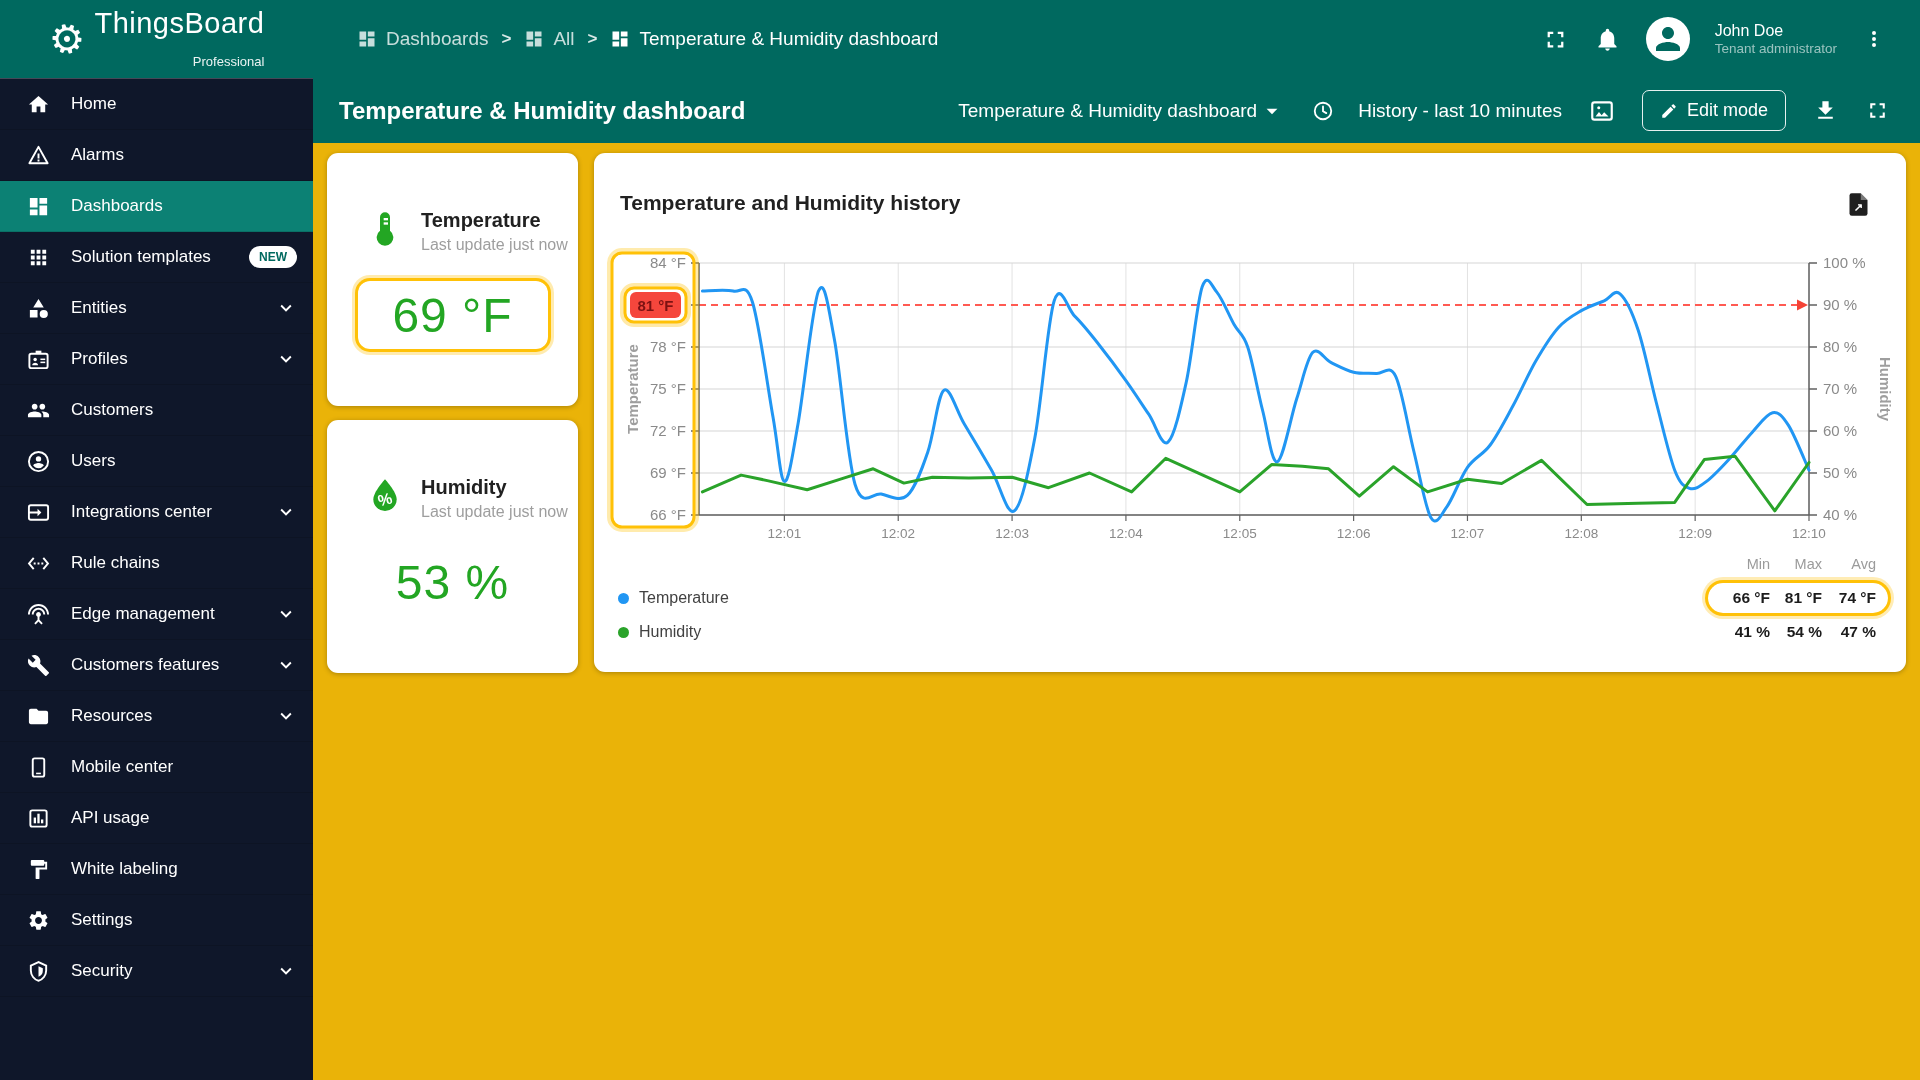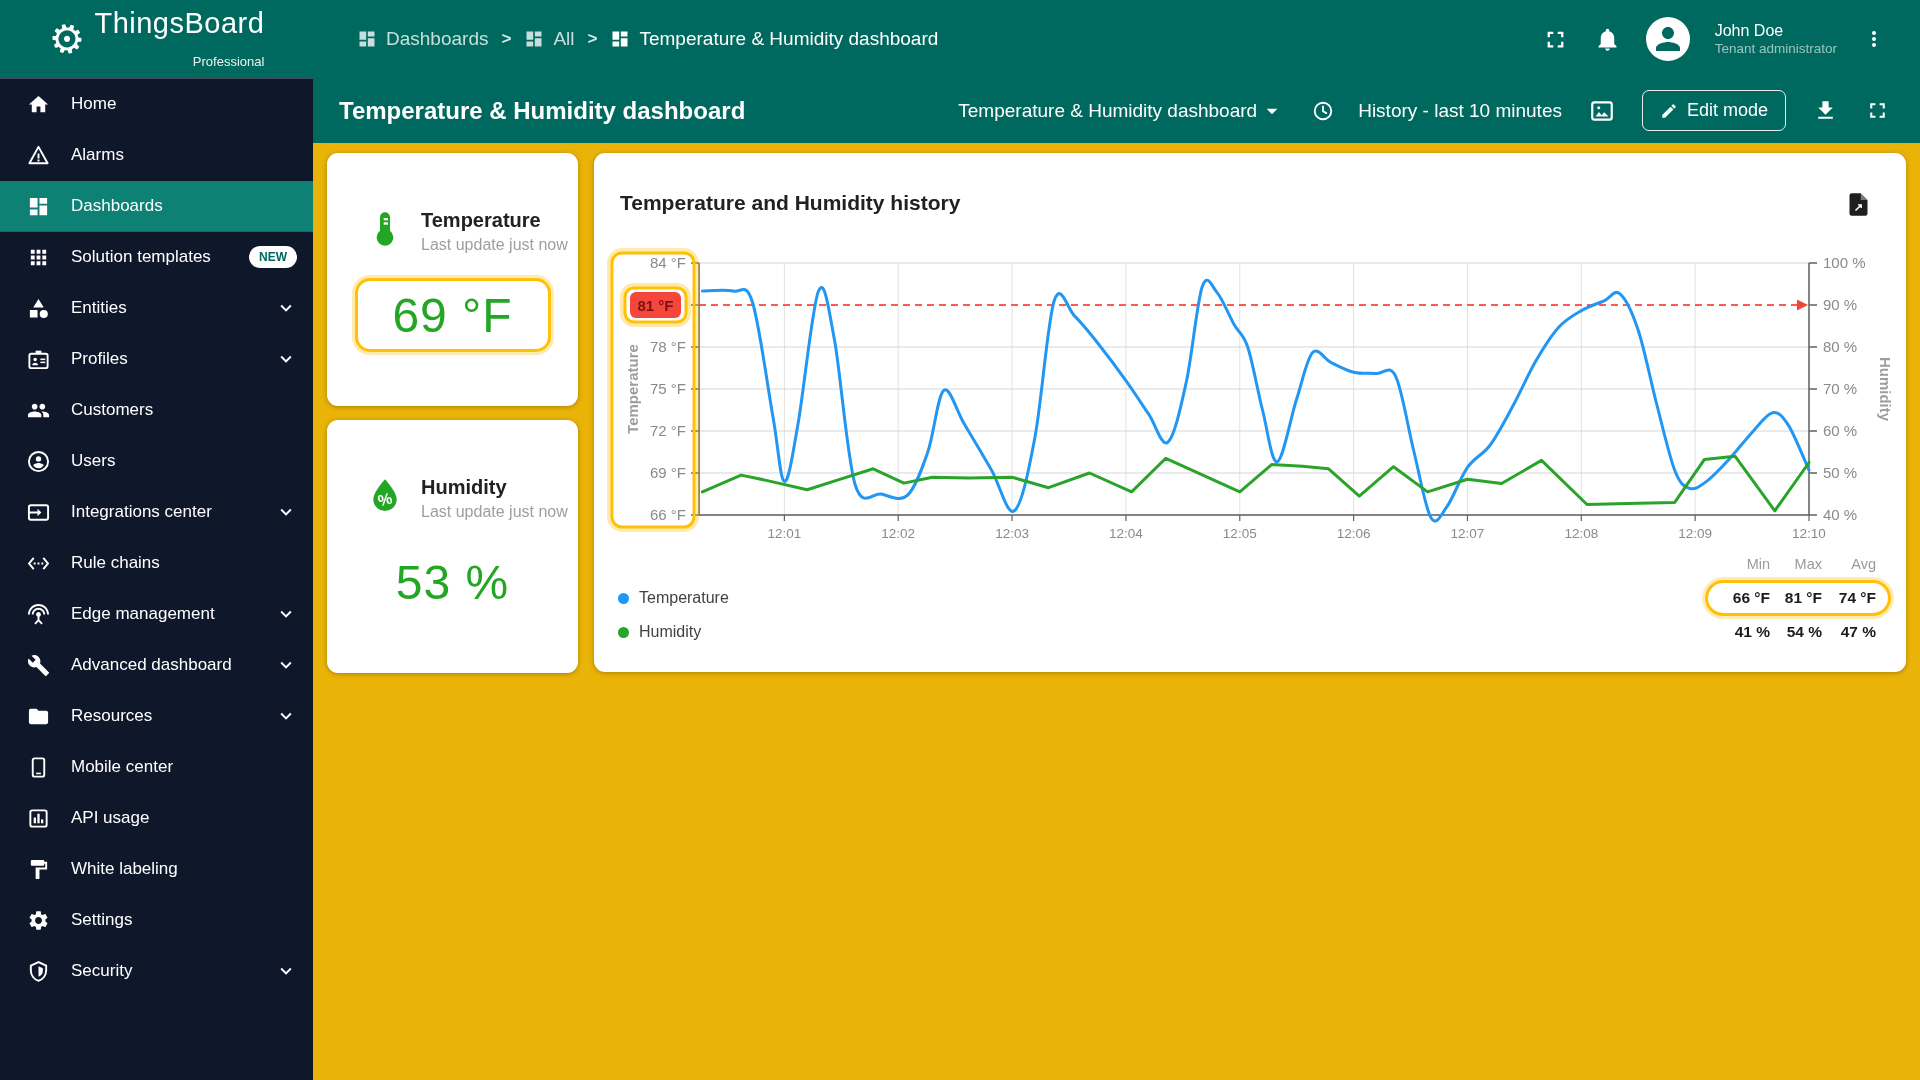"Advanced dashboard" span.side-label { text: Advanced dashboard -> Customers features }
